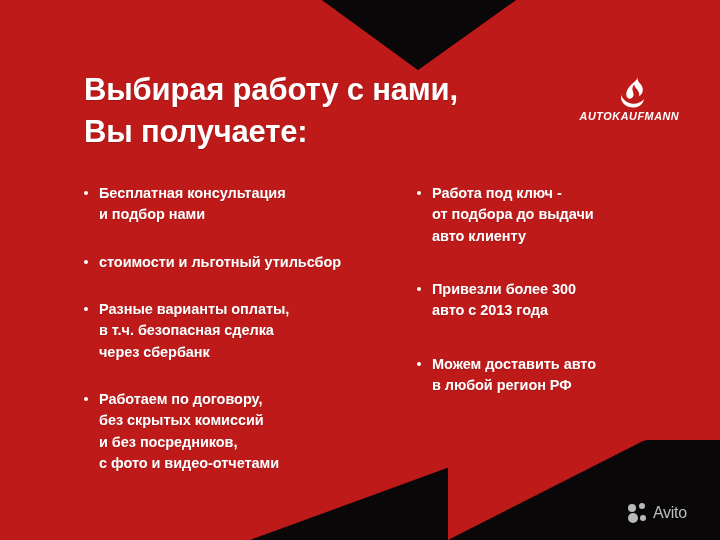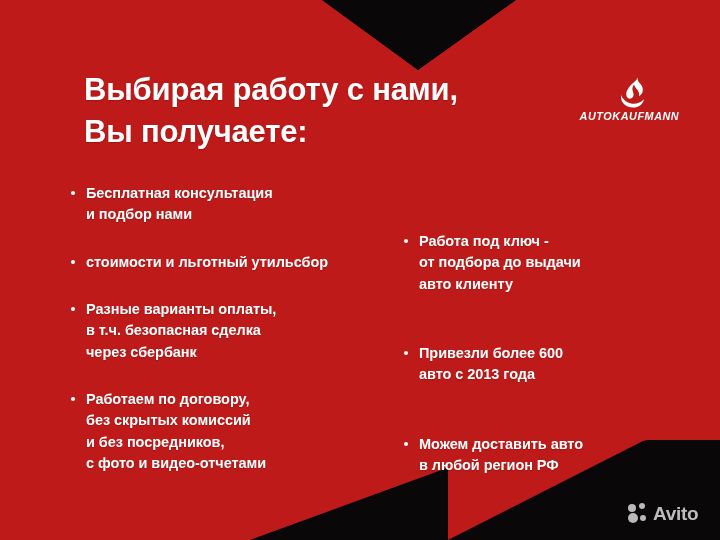"Бесплатная консультация" .columns { left: 0 -> 13px }
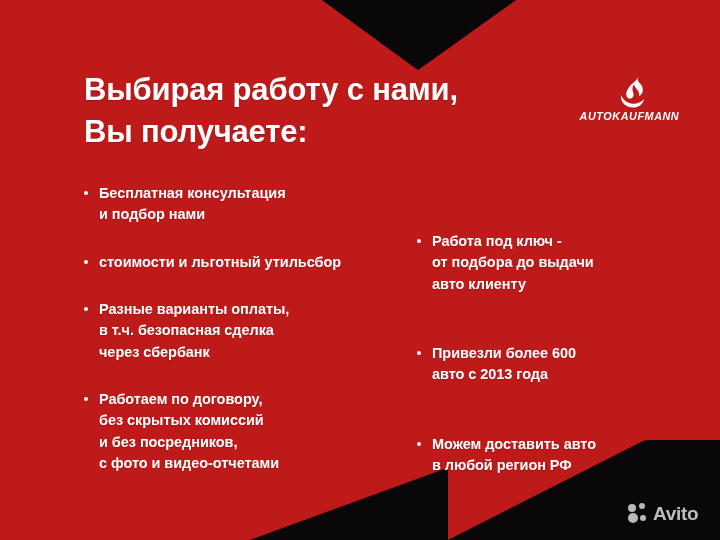"Работа под ключ -" .col-right .bullet { margin-top: 48px -> none }
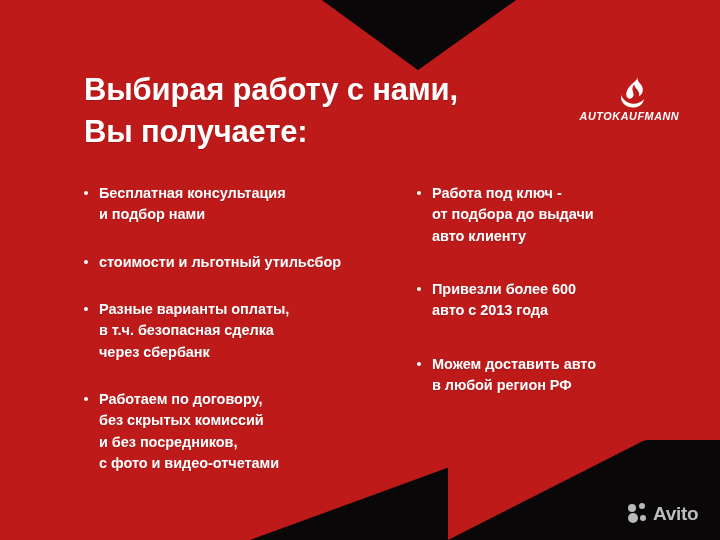"Привезли более 600" span.b-line { text: 600 -> 300 }
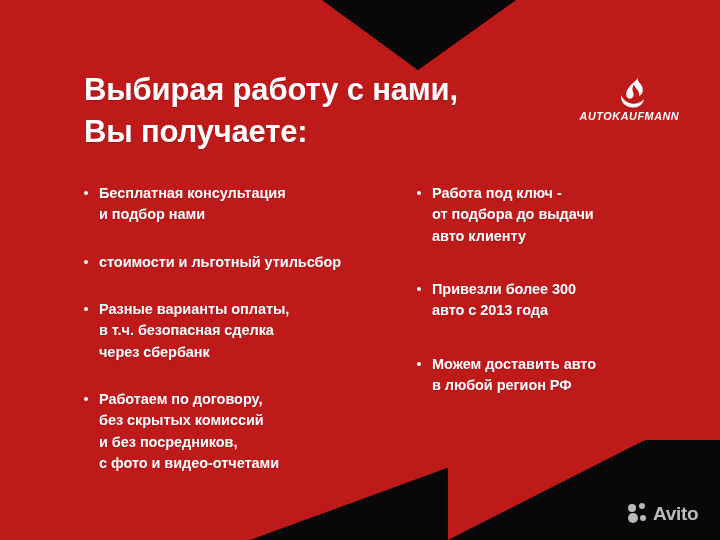"Avito" .avito-word { font-size: 19px -> 16px; font-weight: bold -> normal }
